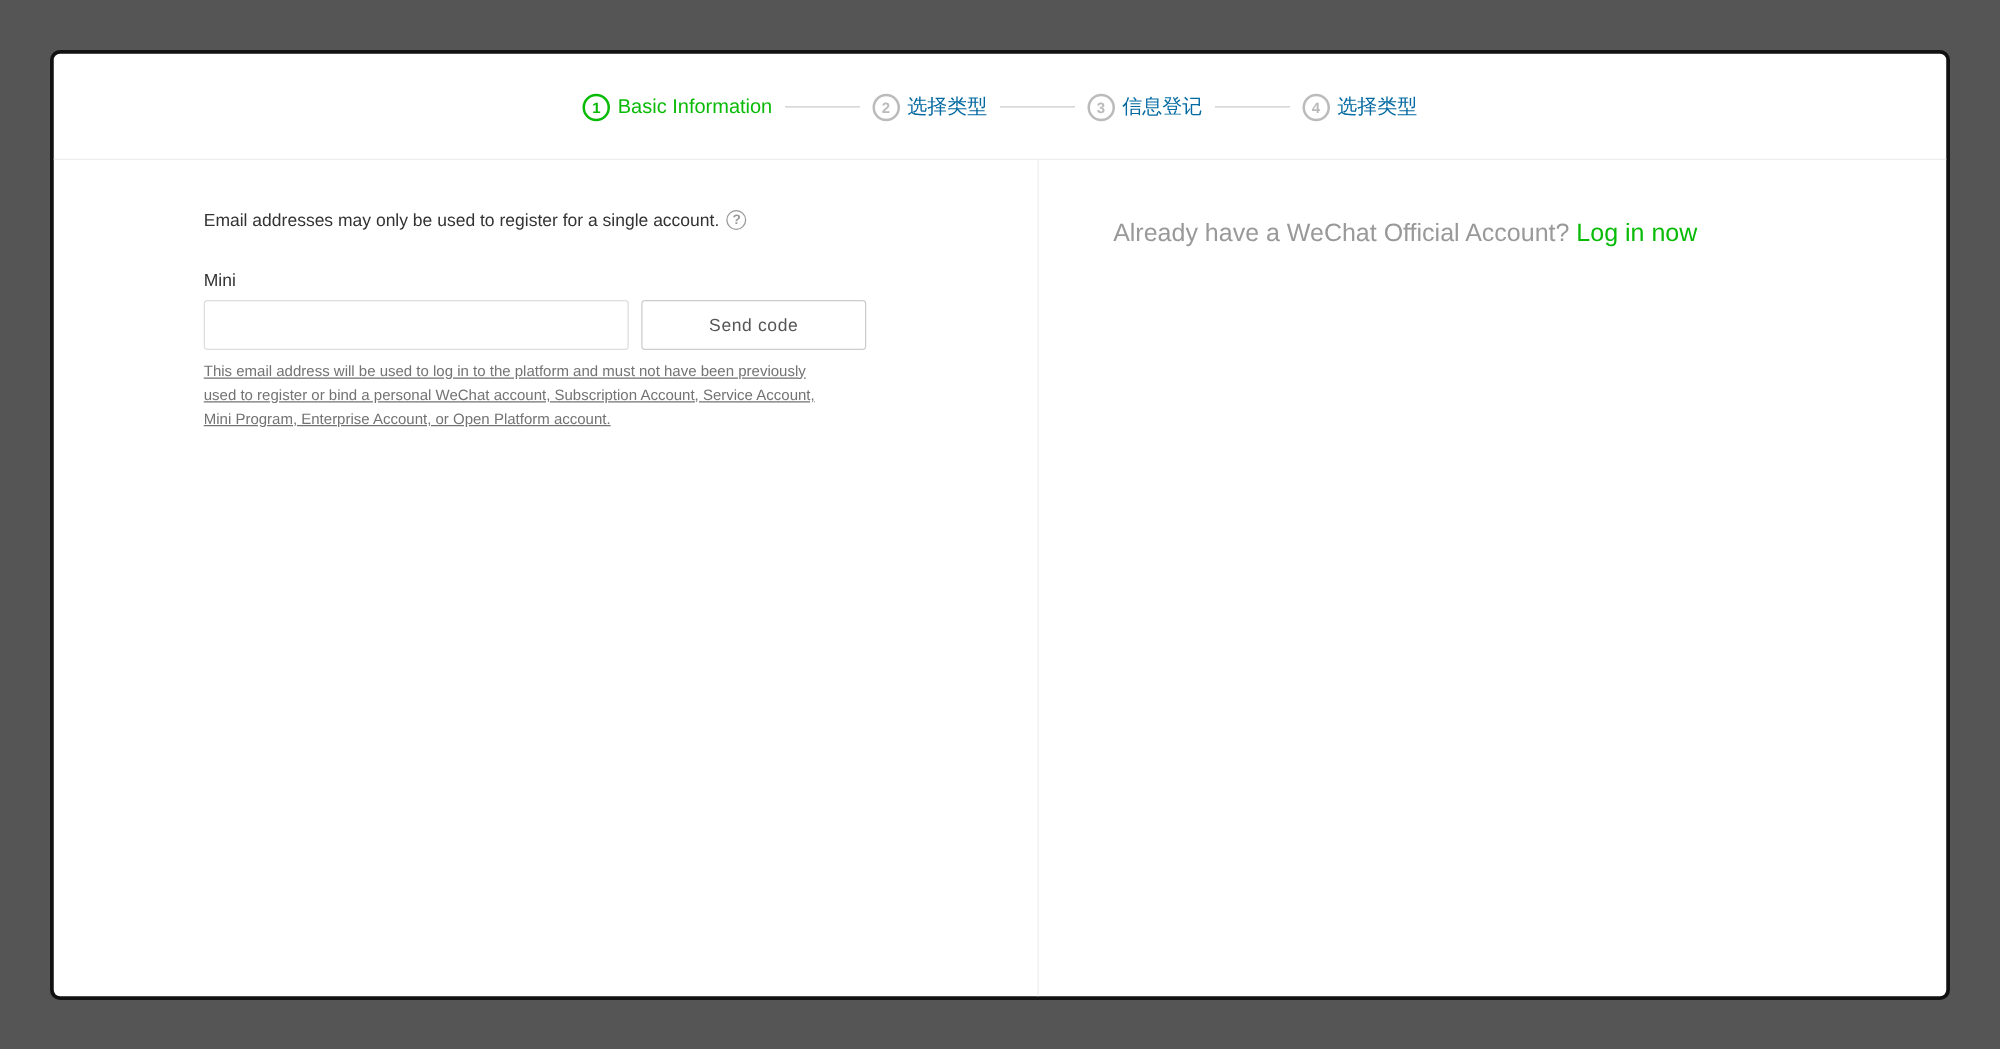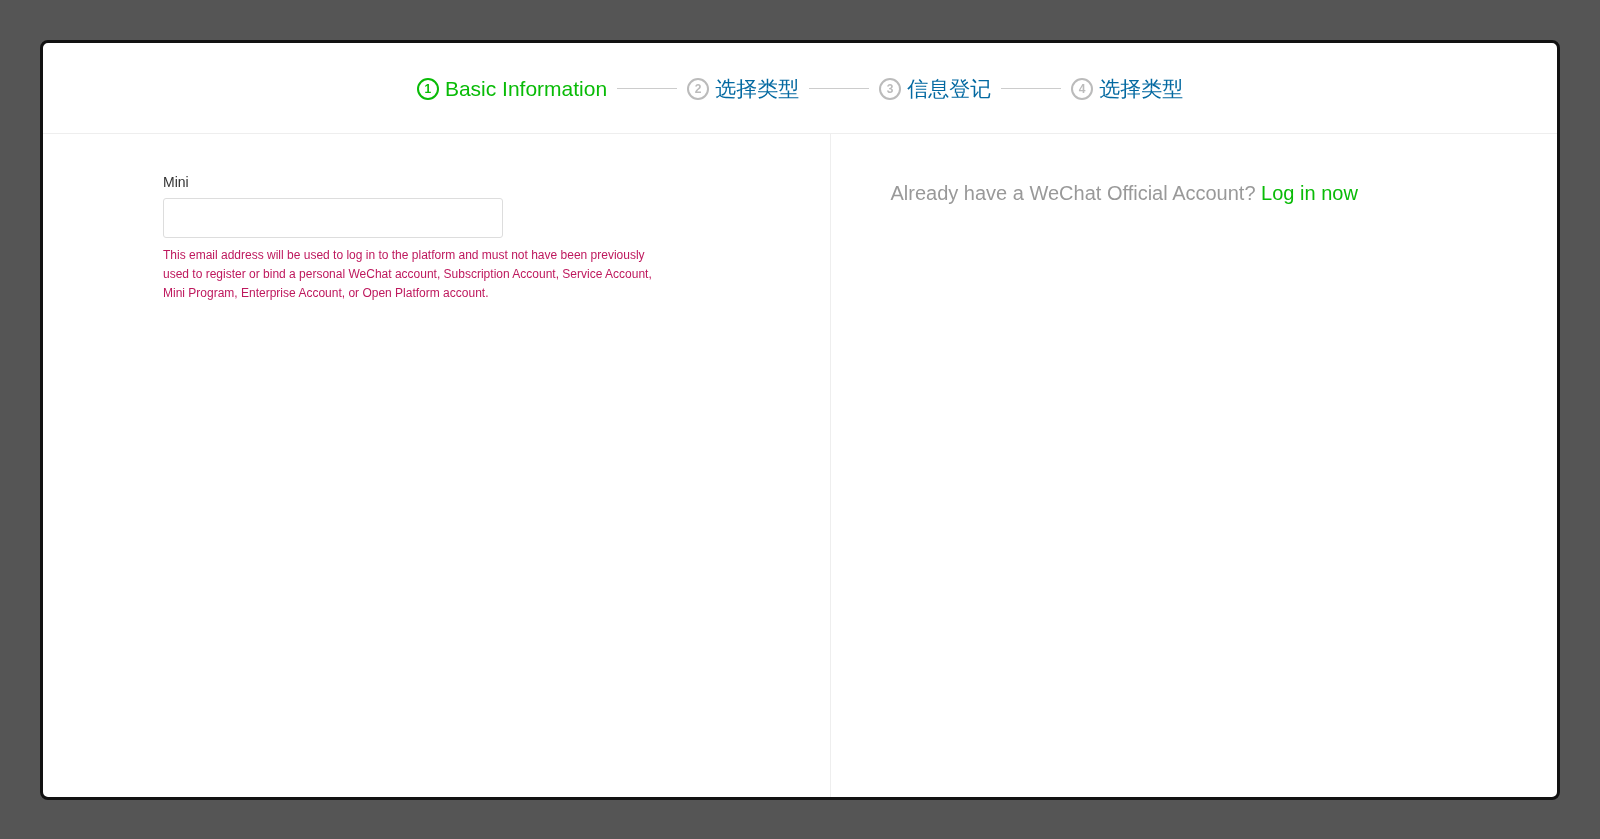"Basic Information" .step-label { font-size: 21px -> 16px }
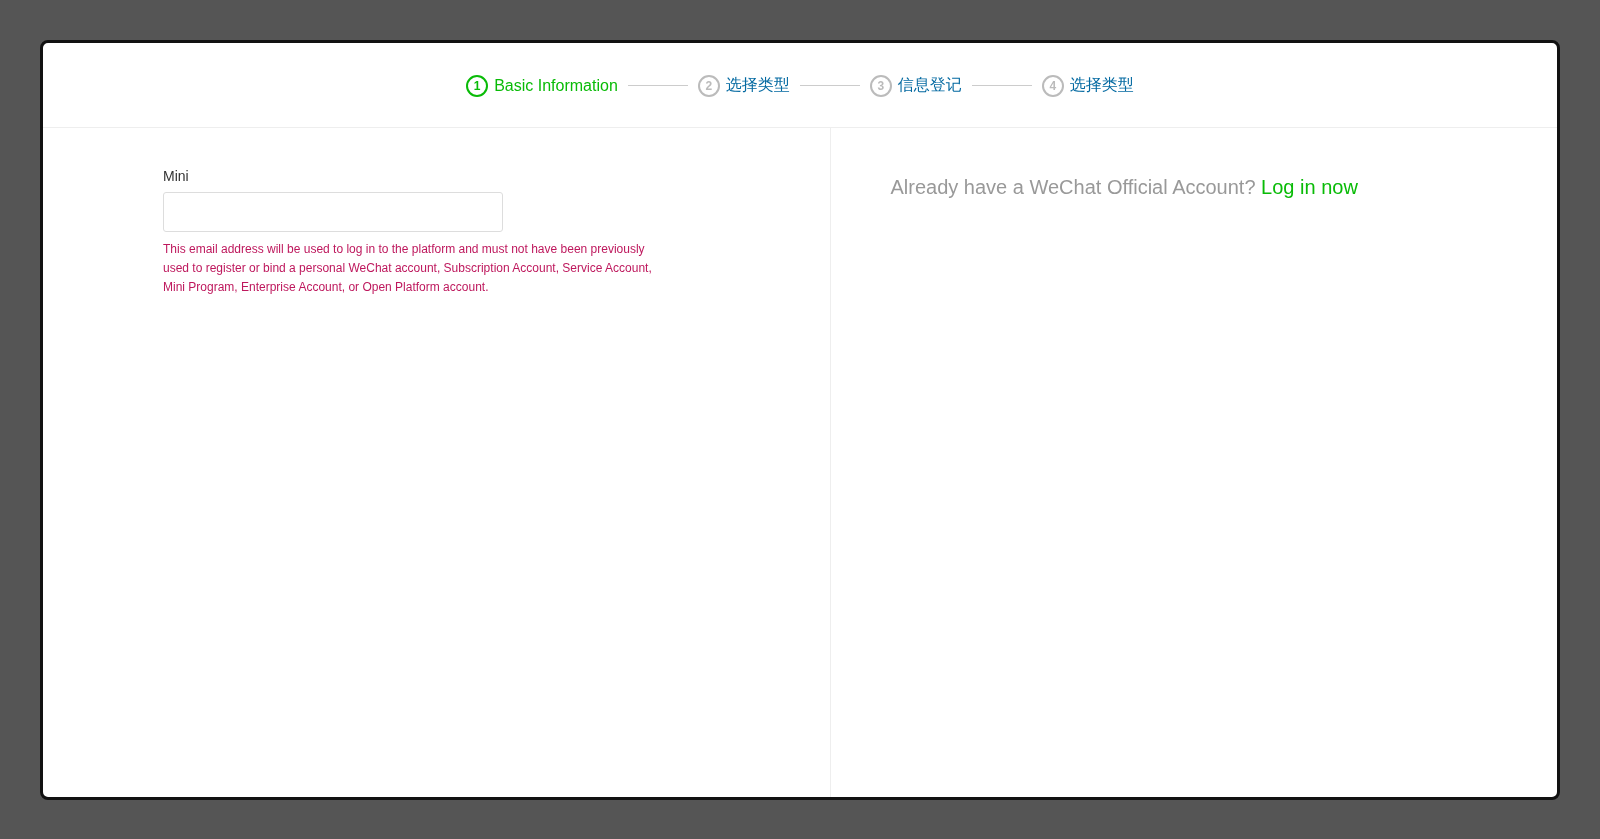"Email addresses may only be" div.notice { html: none -> <div> <span>Email addresses may only be used to register for a single account.</span> <span>?</span> </div> }
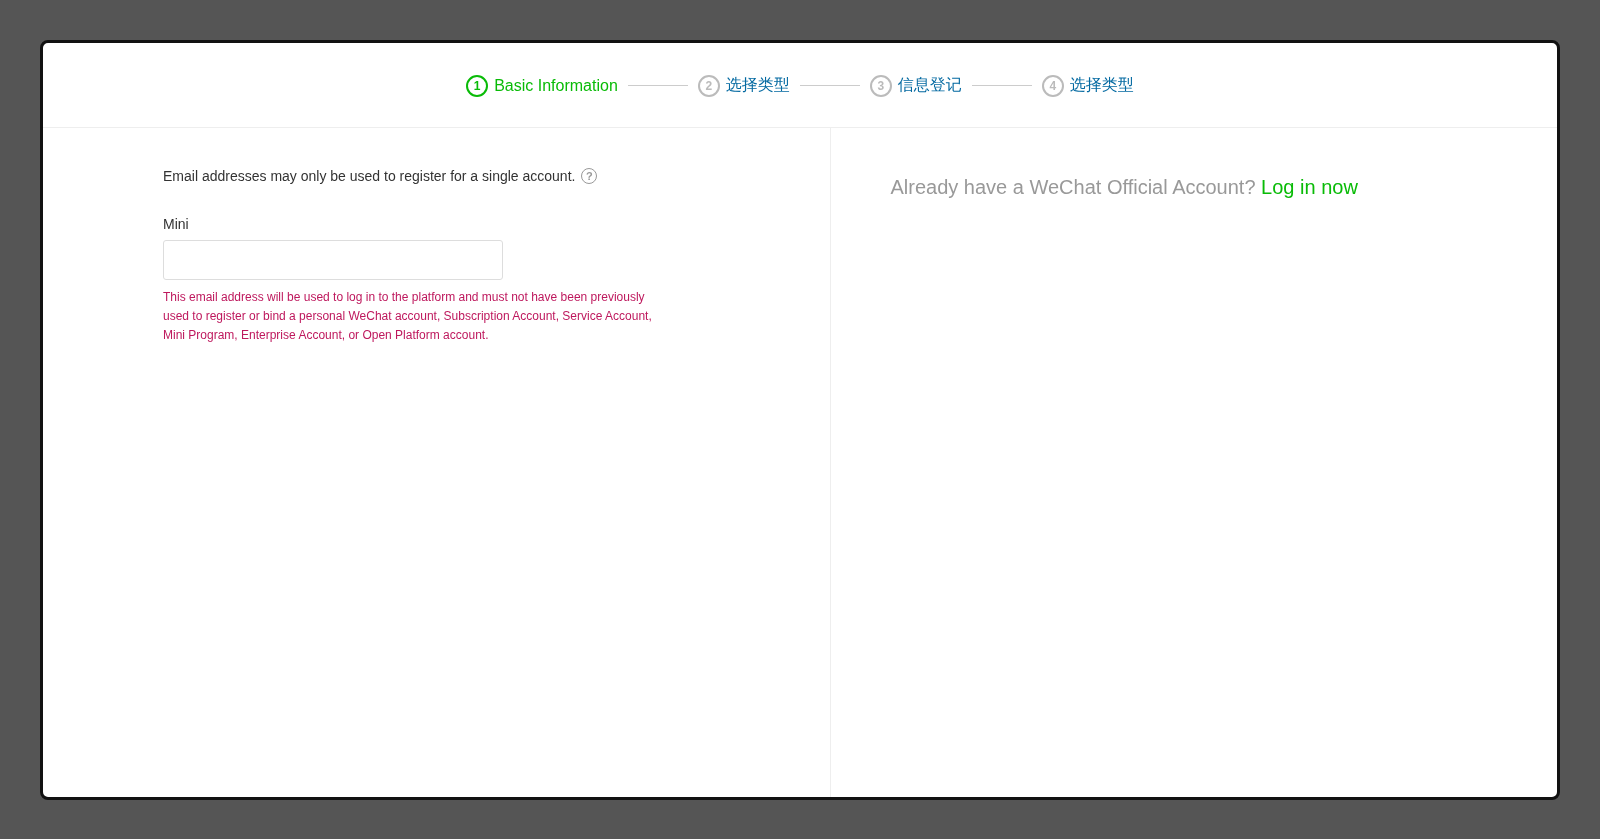"Send code" button.send-code-btn { html: none -> <button>Send code</button> }
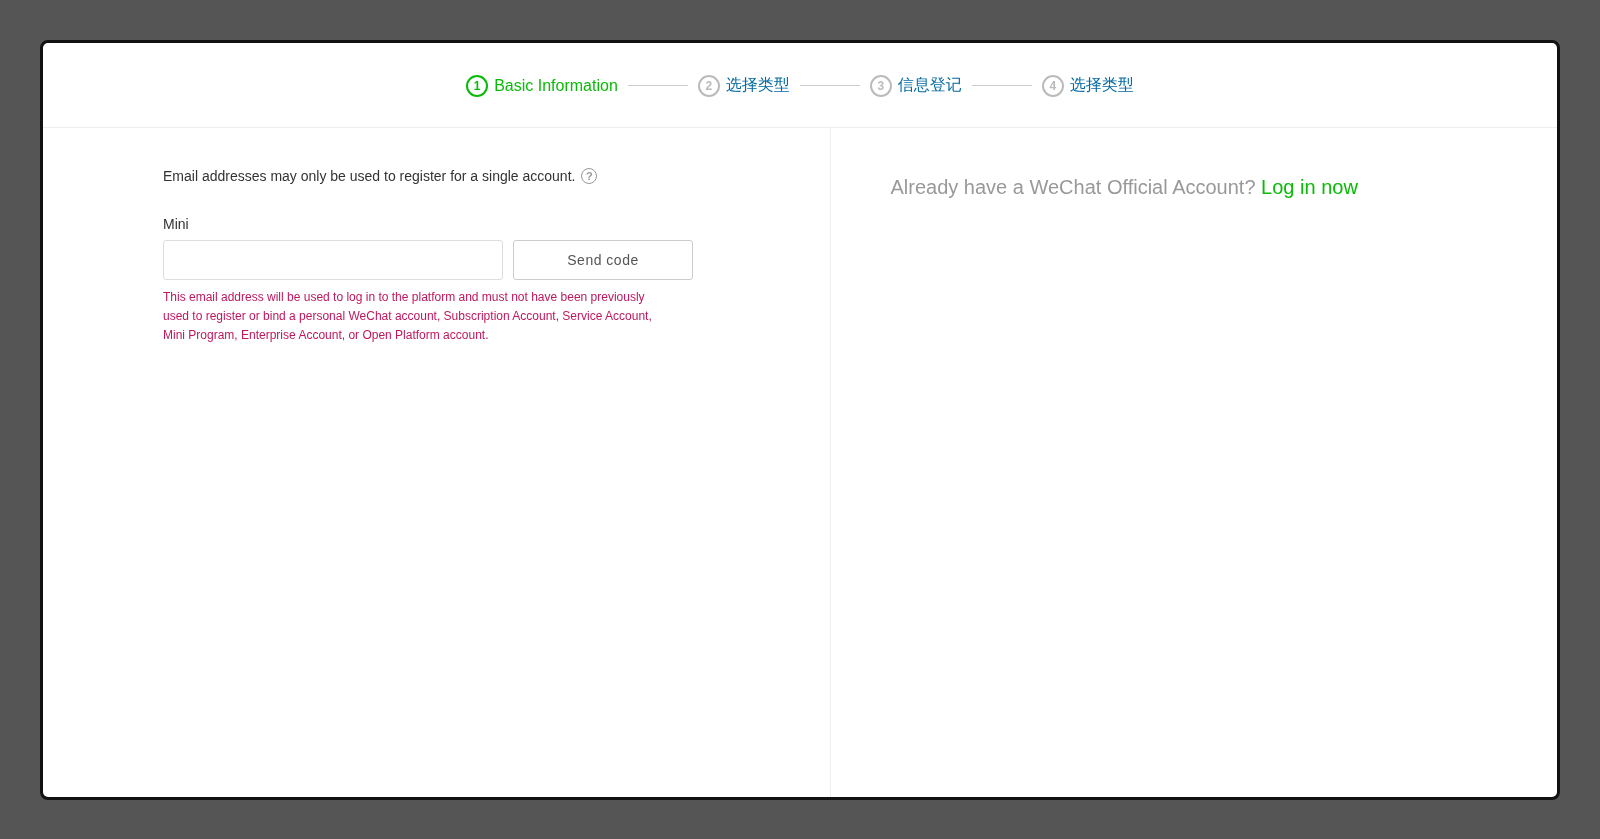"This email address will be" .hint-text { color: #be185d -> #737373; text-decoration: none -> underline }
